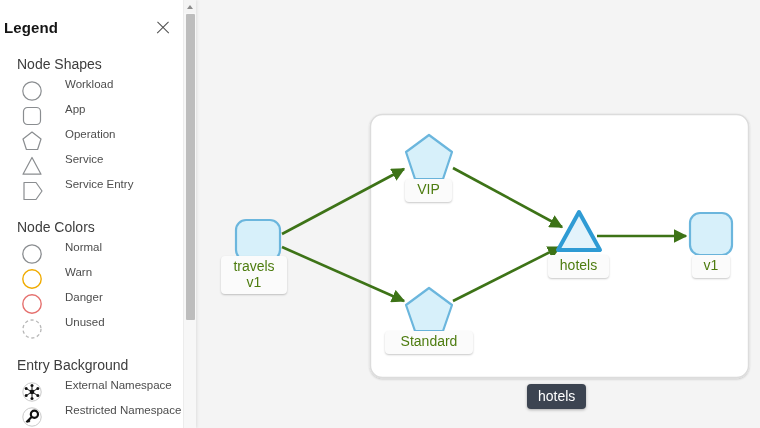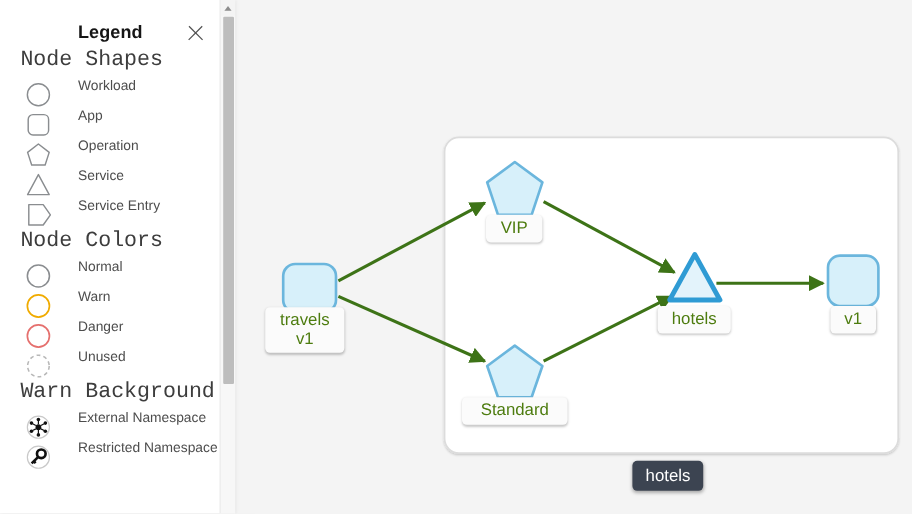"Legend" #legend-header { margin-left: 48px -> none; padding: 15px 16px 0 17px -> 15px 16px 0 4px }
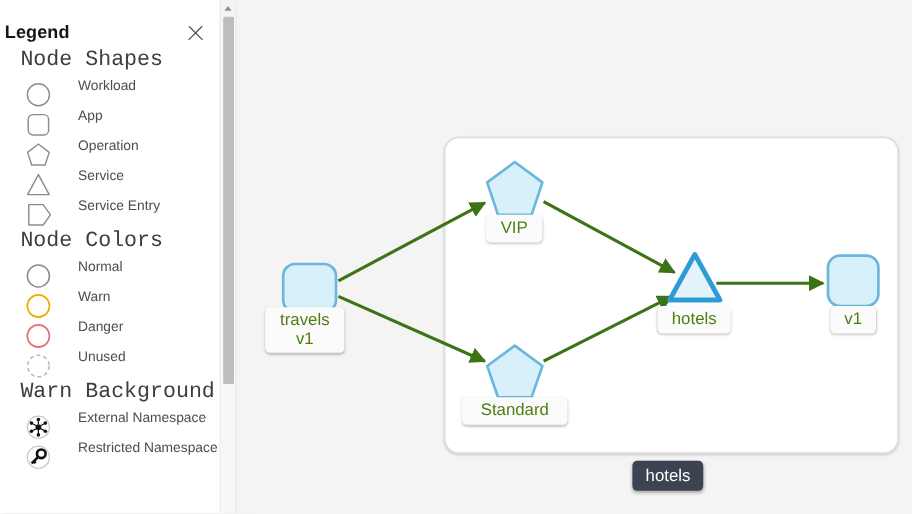"Node Shapes" .legend-section-title { font-family: Liberation Mono, monospace -> none; font-size: 18px -> 14px; margin-top: 0 -> 16px }
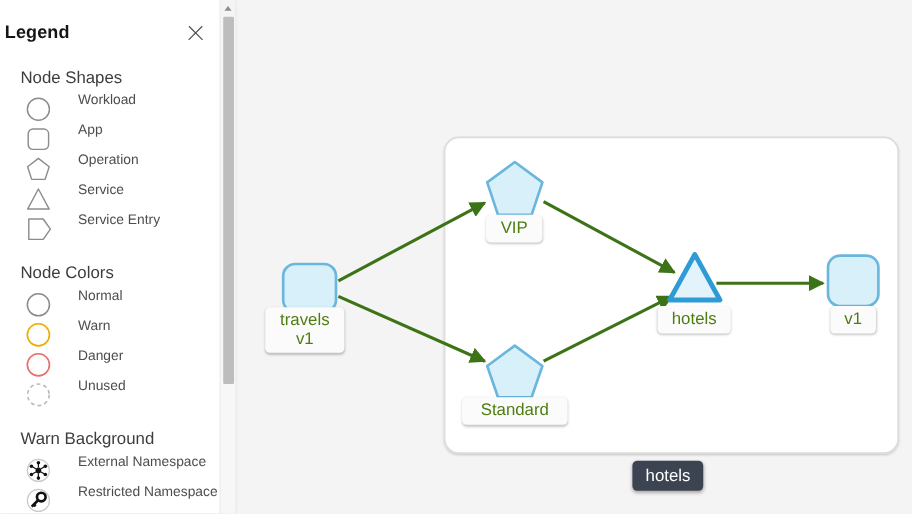"Warn Background" div.legend-section-title { text: Warn -> Entry }
